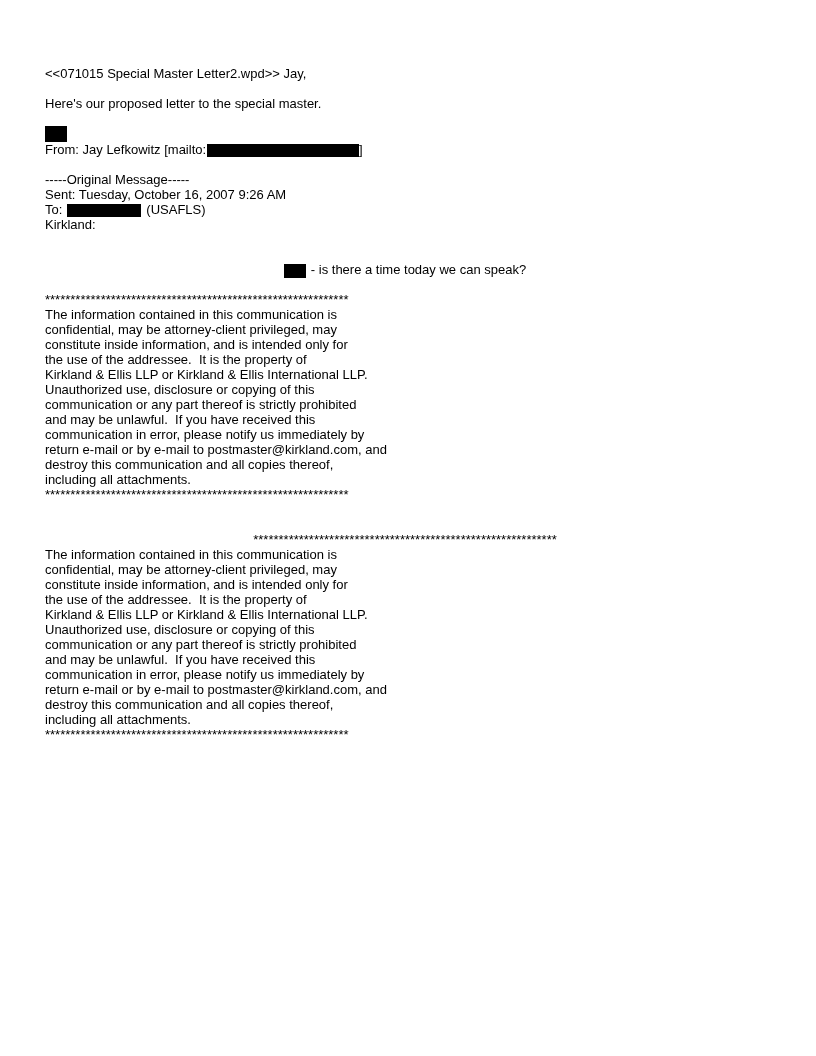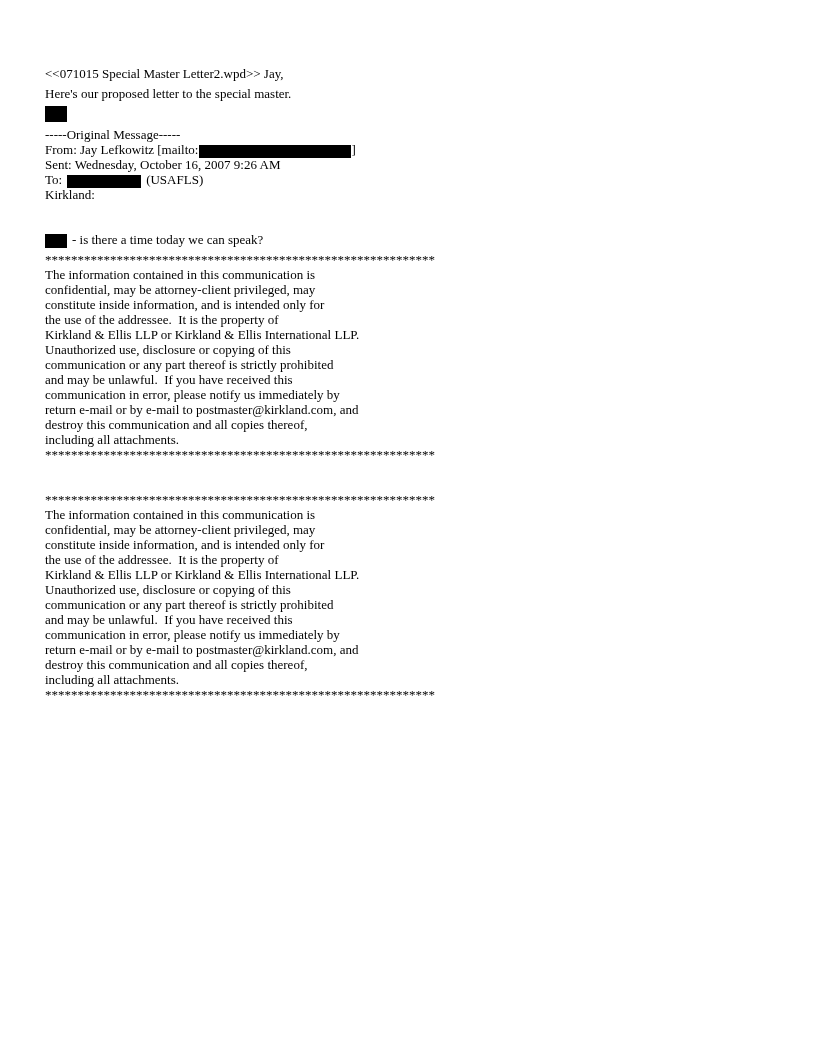"<<071015 Special Master Letter2.wpd>>" .page { font-family: Liberation Serif, serif -> Liberation Sans, sans-serif }
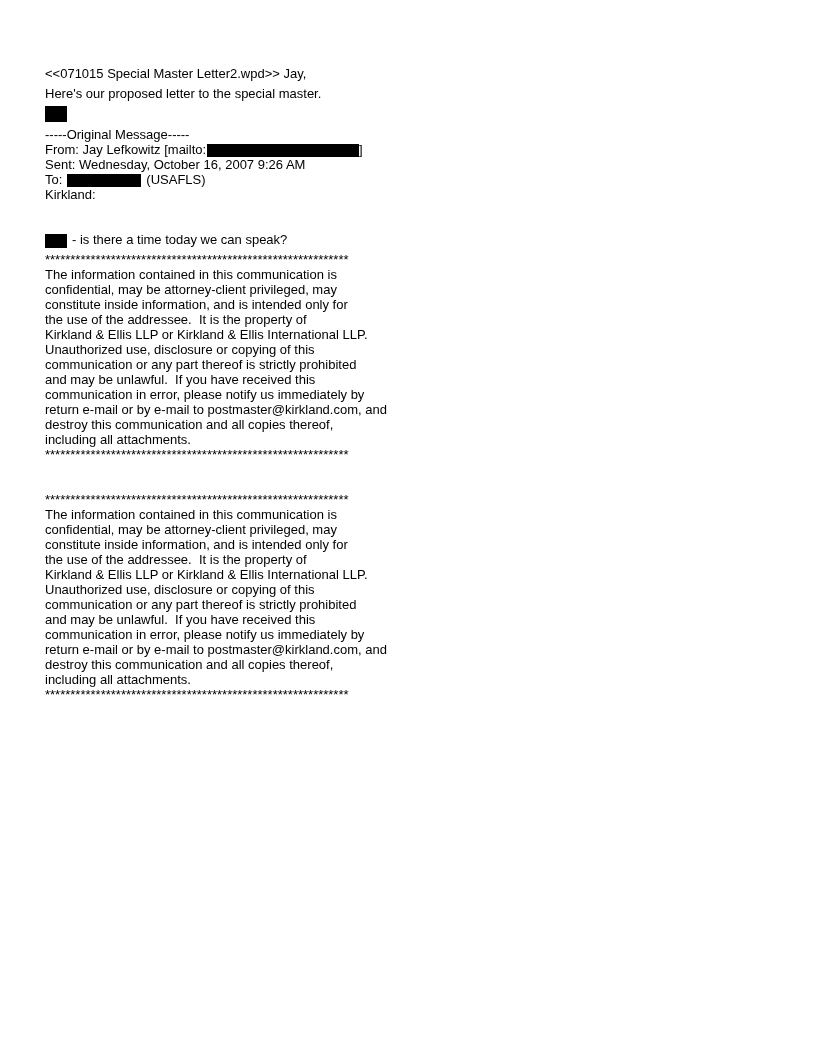"Here's our proposed letter to" .gap1 { margin-top: 5px -> 15px }
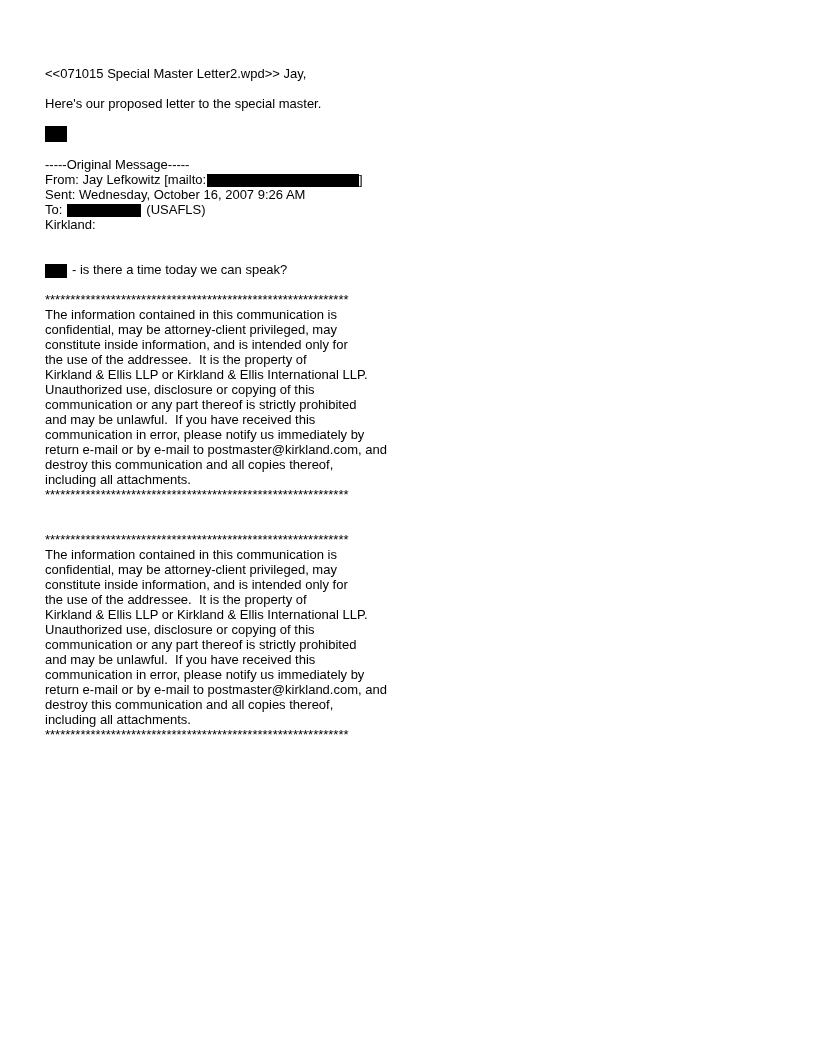"-----Original Message-----" div.line { order: before "From: Jay Lefkowitz [mailto: ]" -> after "From: Jay Lefkowitz [mailto: ]" }
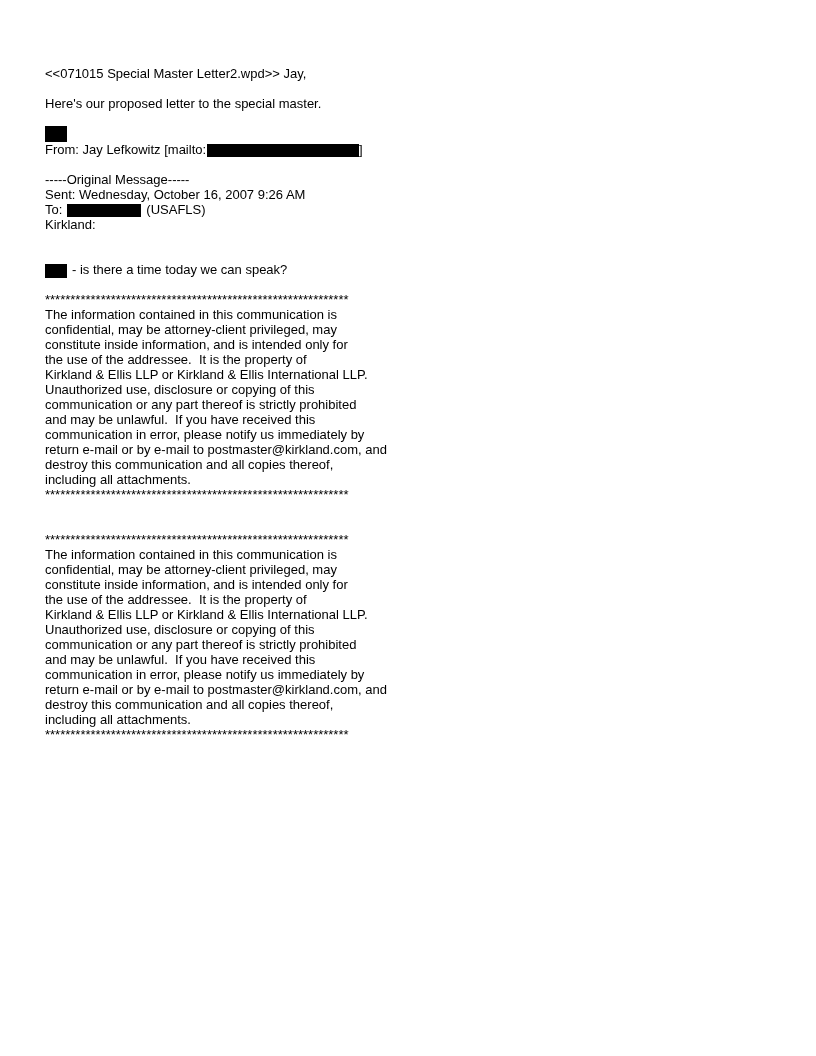"Sent: Wednesday, October 16, 2007" div.line { text: Wednesday -> Tuesday }
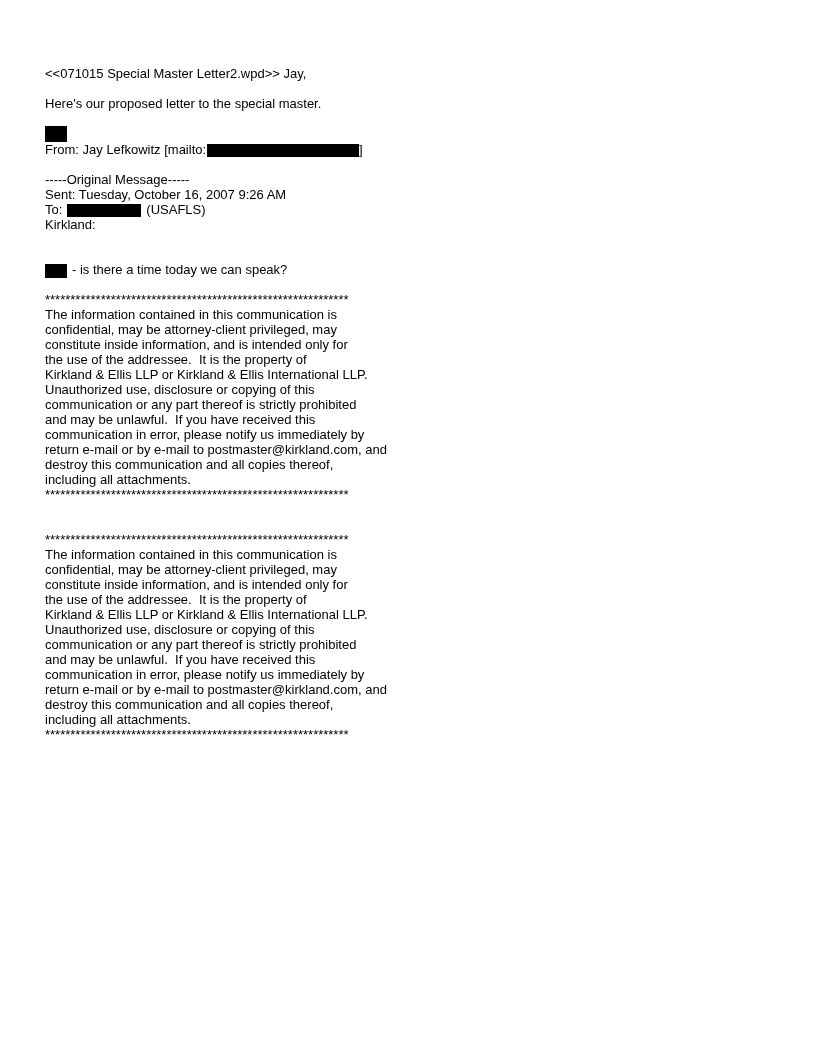"- is there a time" .gap2 { text-align: none -> center }
